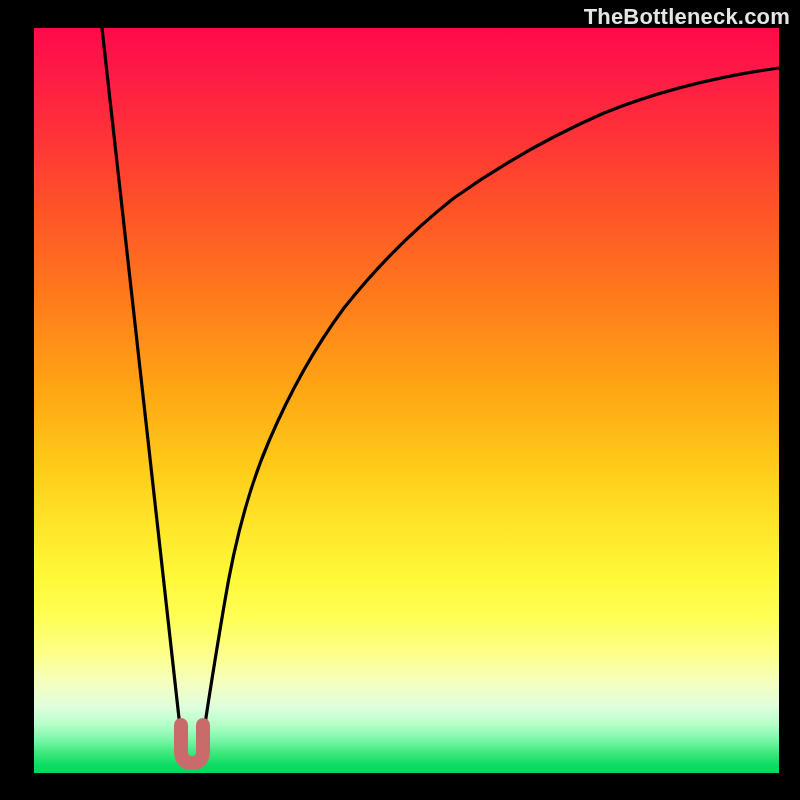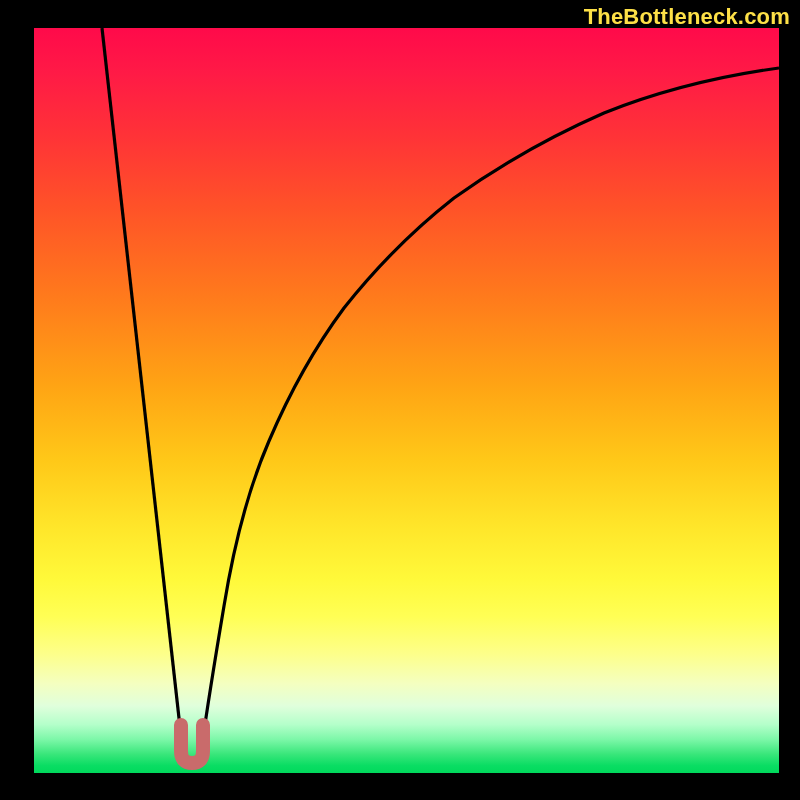"TheBottleneck.com" .watermark { color: #fde047 -> #e5e5e5 }
